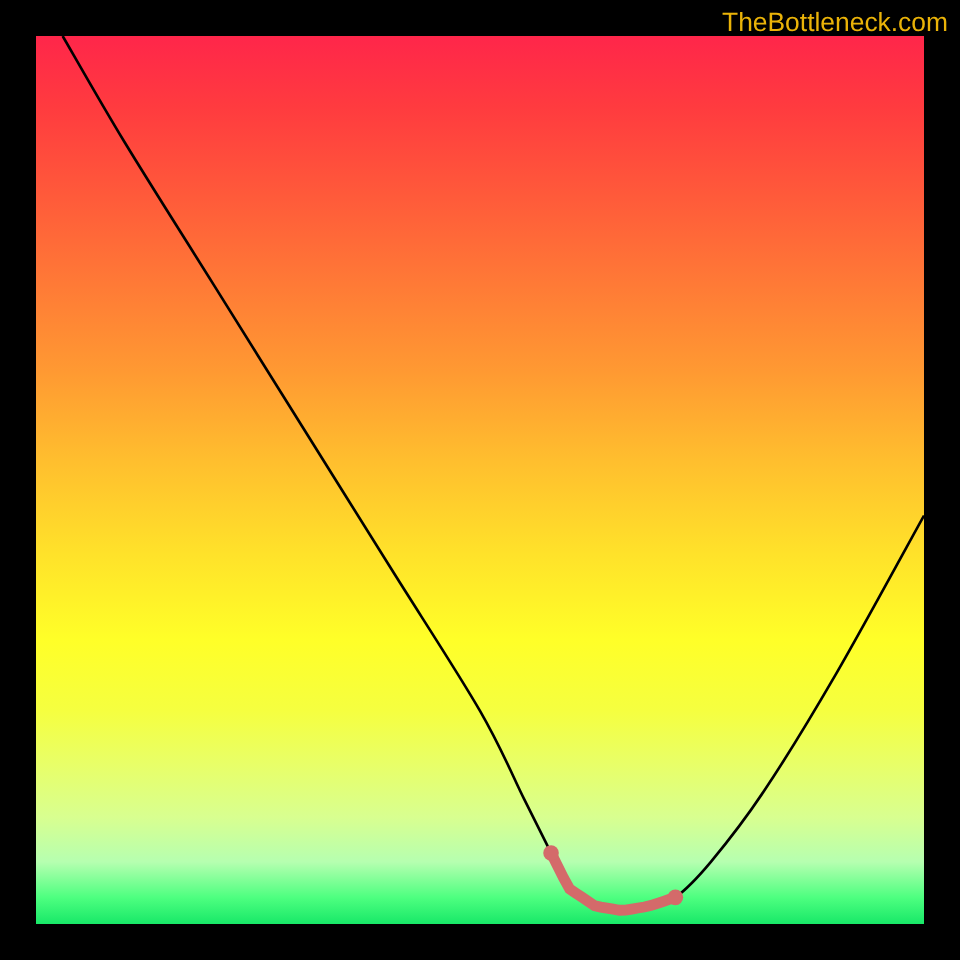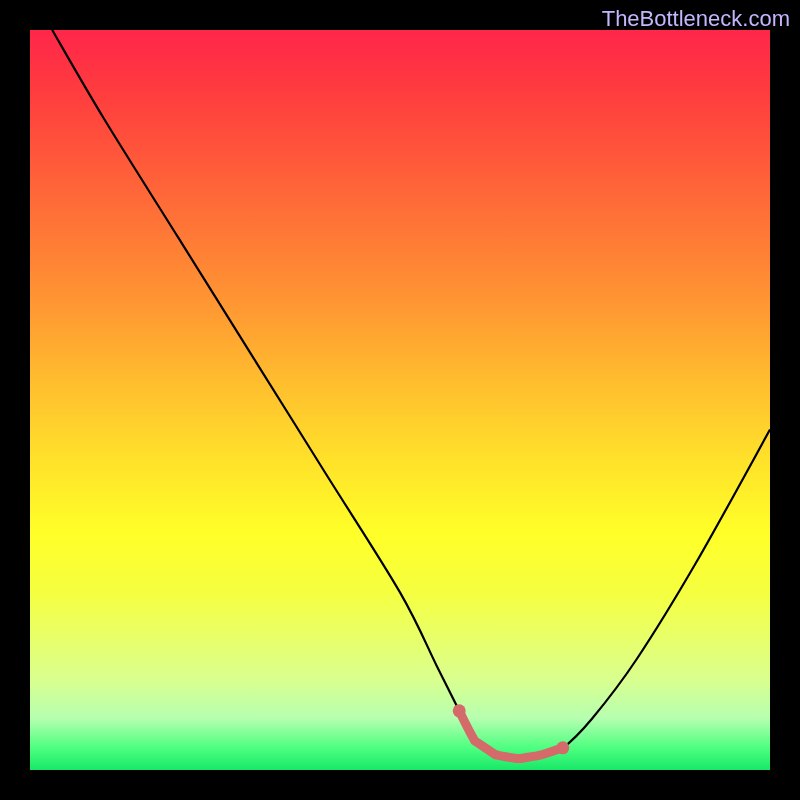"TheBottleneck.com" .watermark { color: #c4b5fd -> #eab308 }
